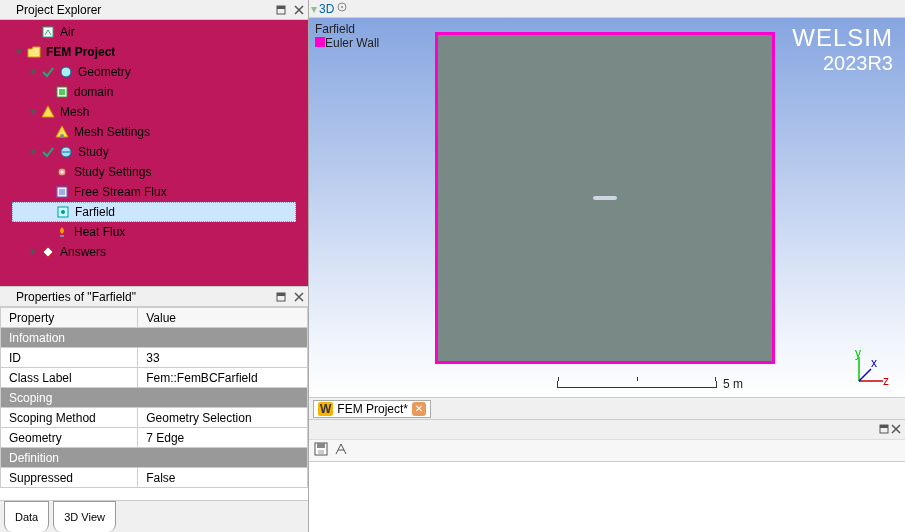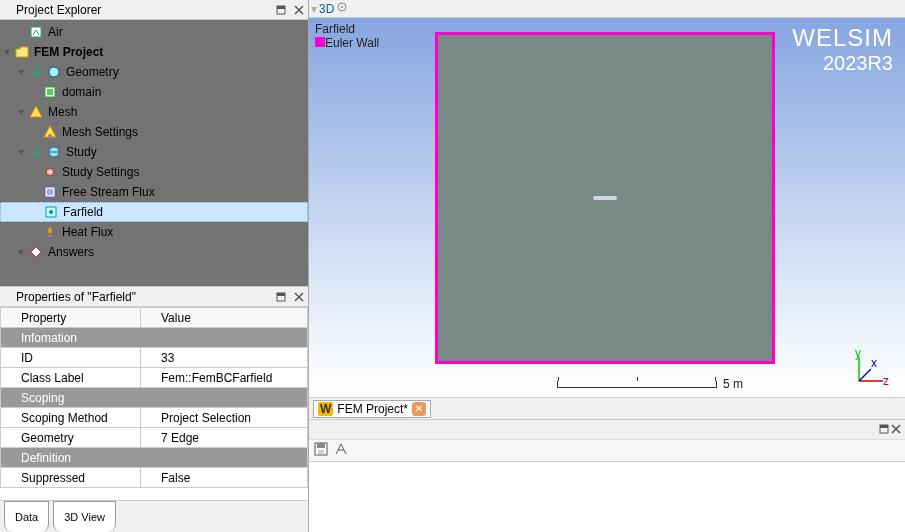"Air" .tree { background: #737373 -> #be185d; padding: 2px 0 -> 2px 12px }
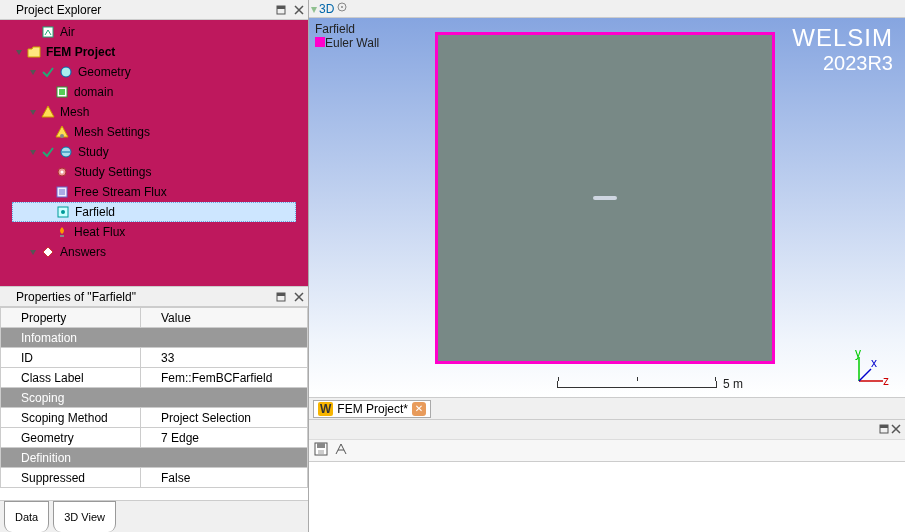"Property" .prop-table th, .prop-table td { padding: 2px 20px -> 2px 8px }
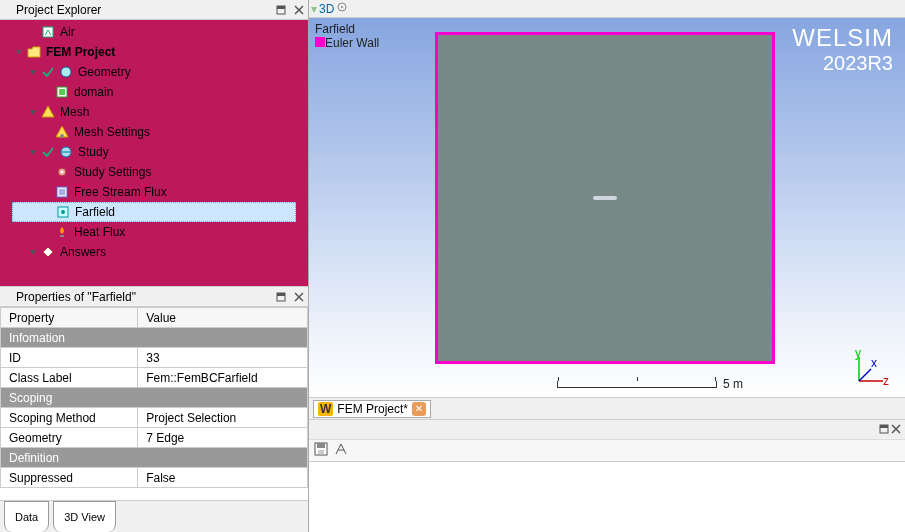"Project Selection" td { text: Project -> Geometry }
